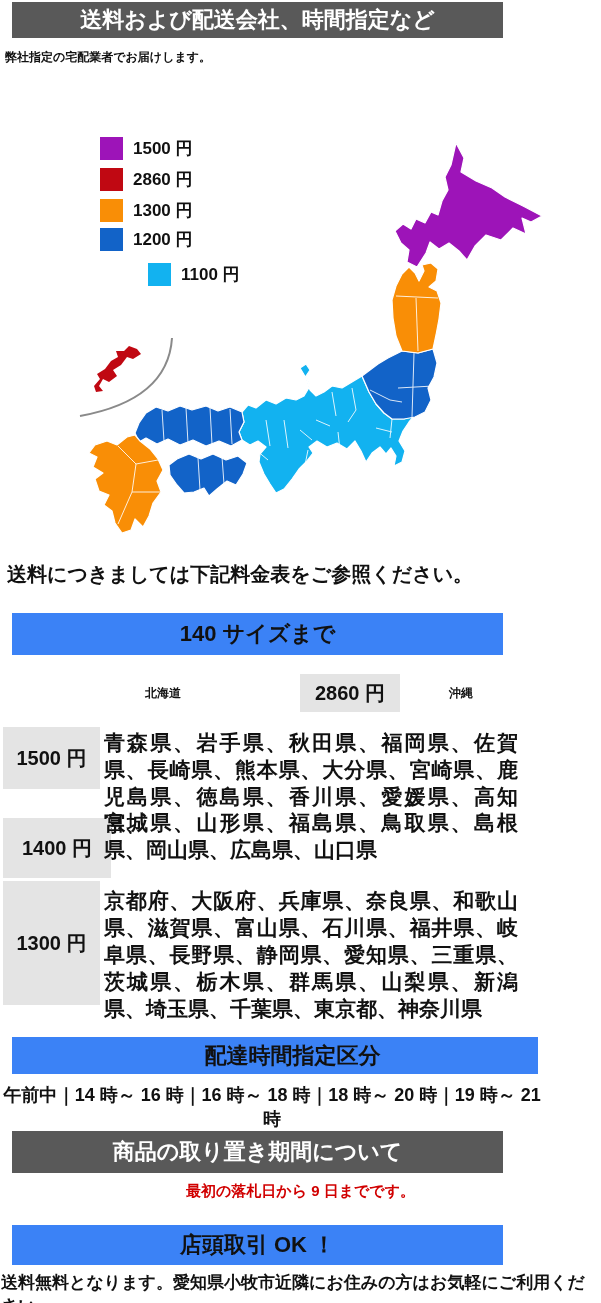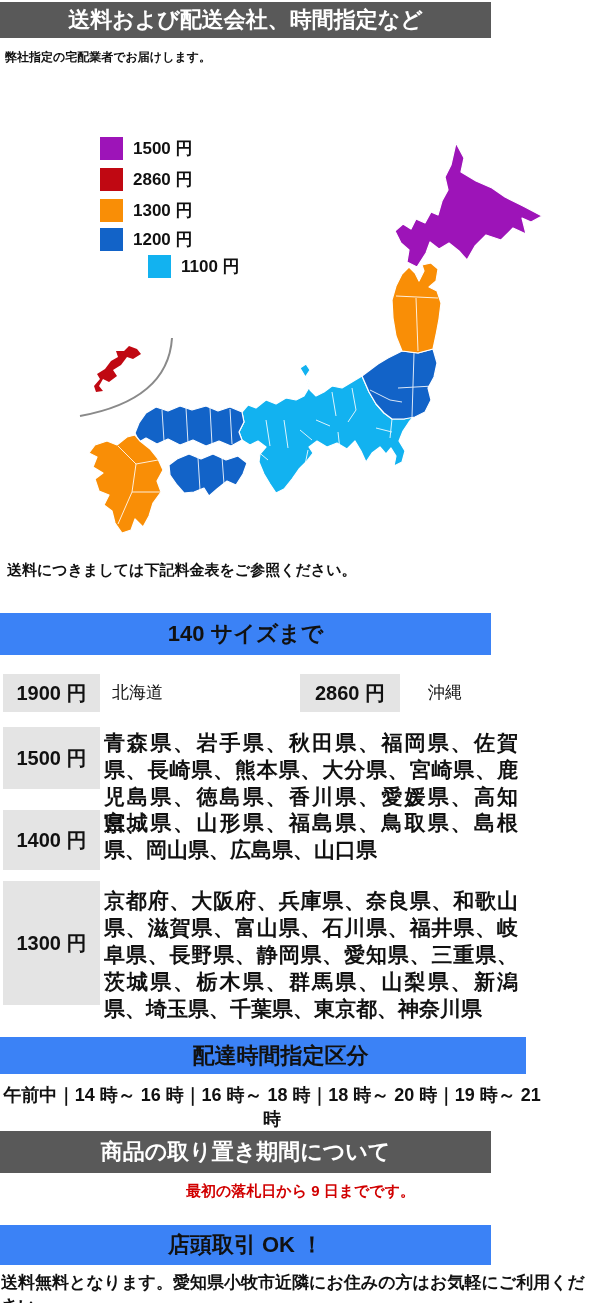"送料および配送会社、時間指定など" .bar { left: 0 -> 12px }
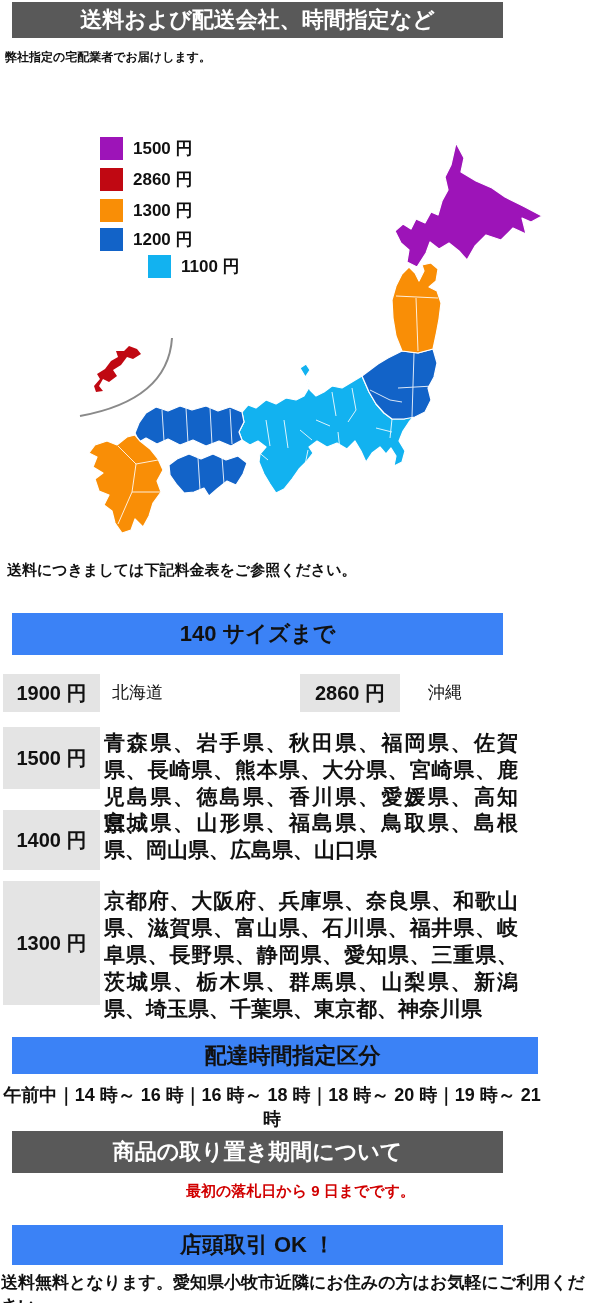"1100 円" div.legend-item { top: 135px -> 143px }
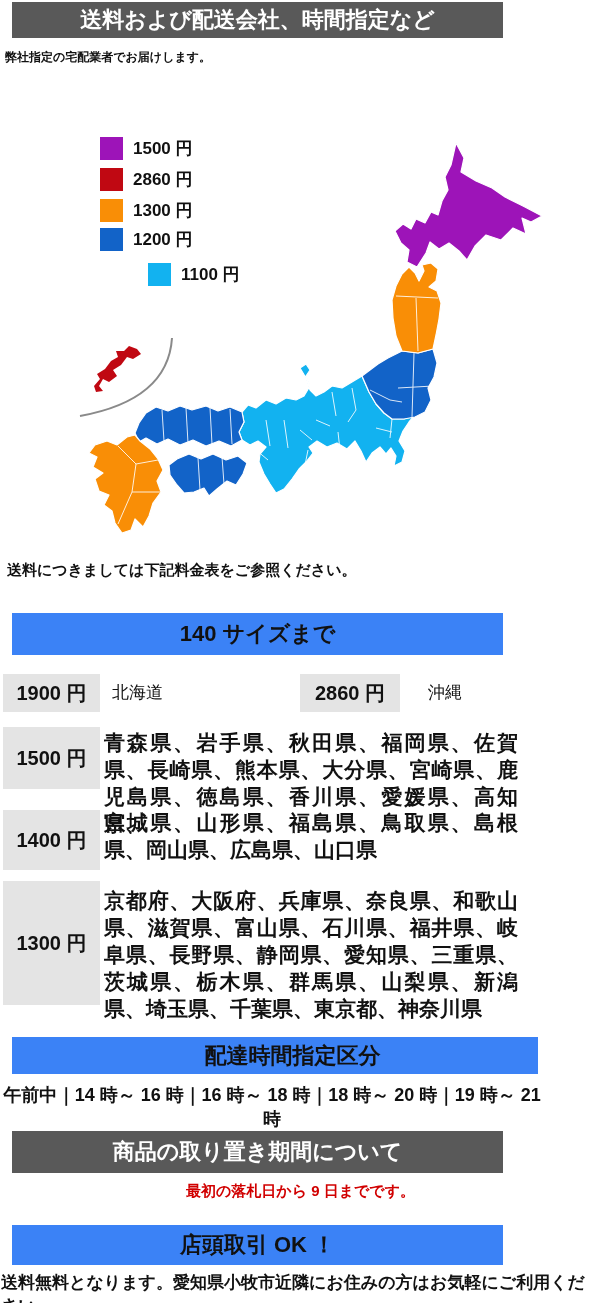"送料につきましては下記料金表をご参照ください。" .ref-note { font-size: 15px -> 20px }
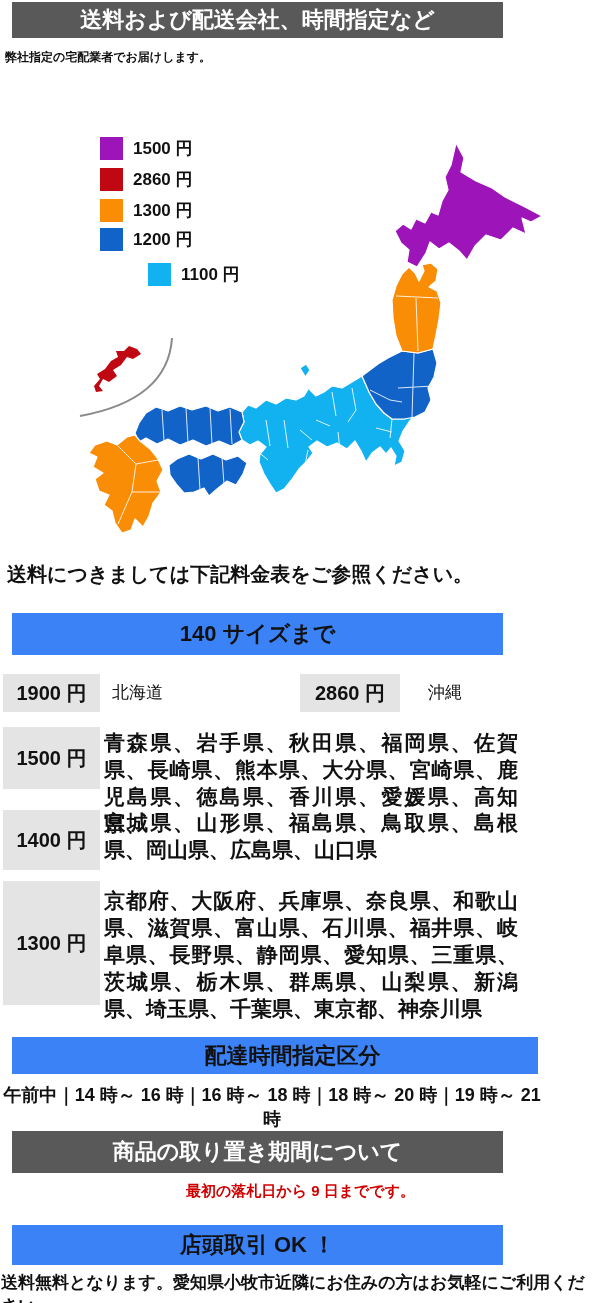"1900 円" span.price-badge { html: <span>1900 円</span> -> none }
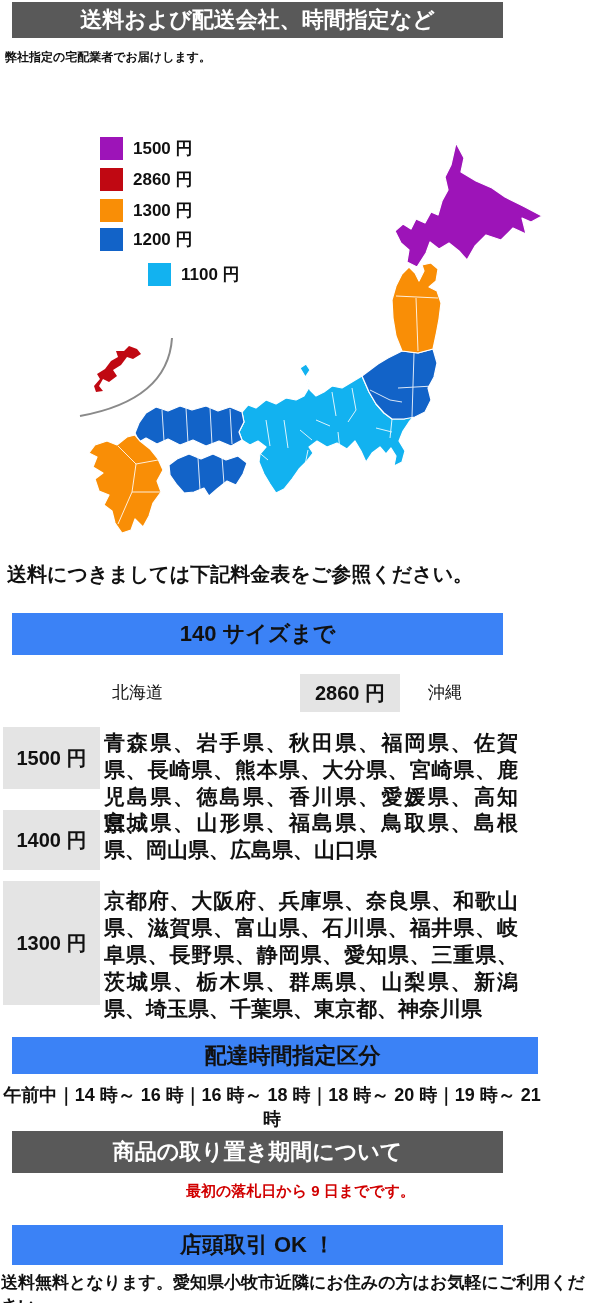"北海道" .area-label { font-size: 17px -> 12px; font-weight: normal -> bold; margin-left: none -> 33px }
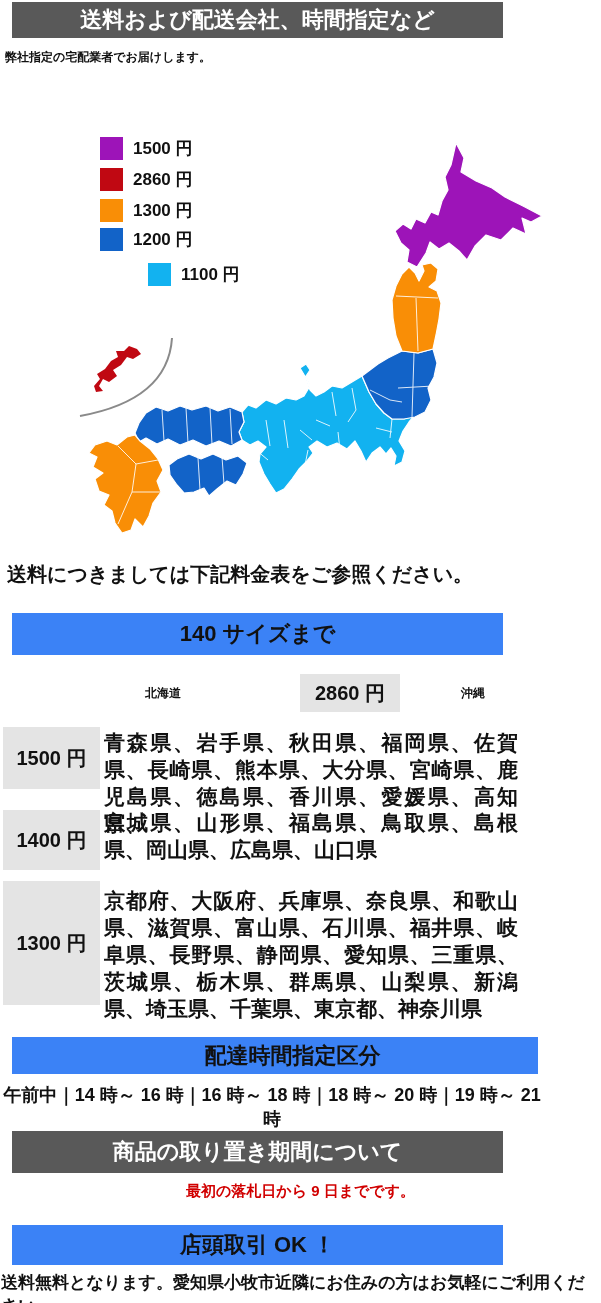"沖縄" span.area-label { left: 428px -> 416px }
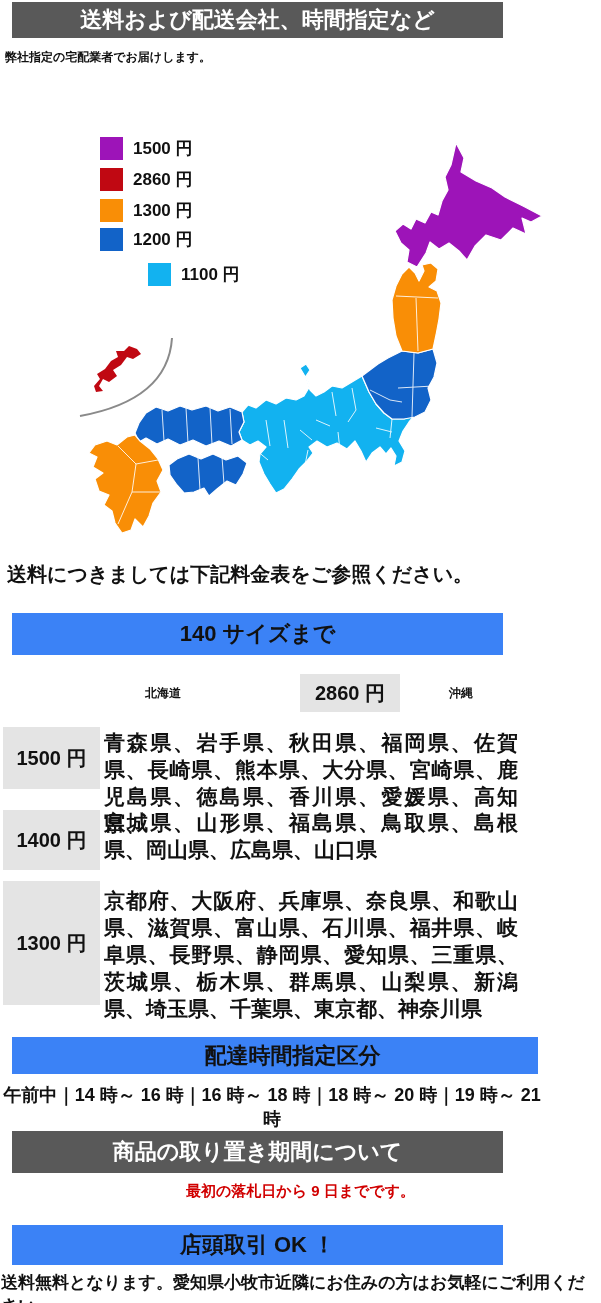"1400 円" span.price-badge { top: 4px -> 12px; width: 97px -> 108px }
